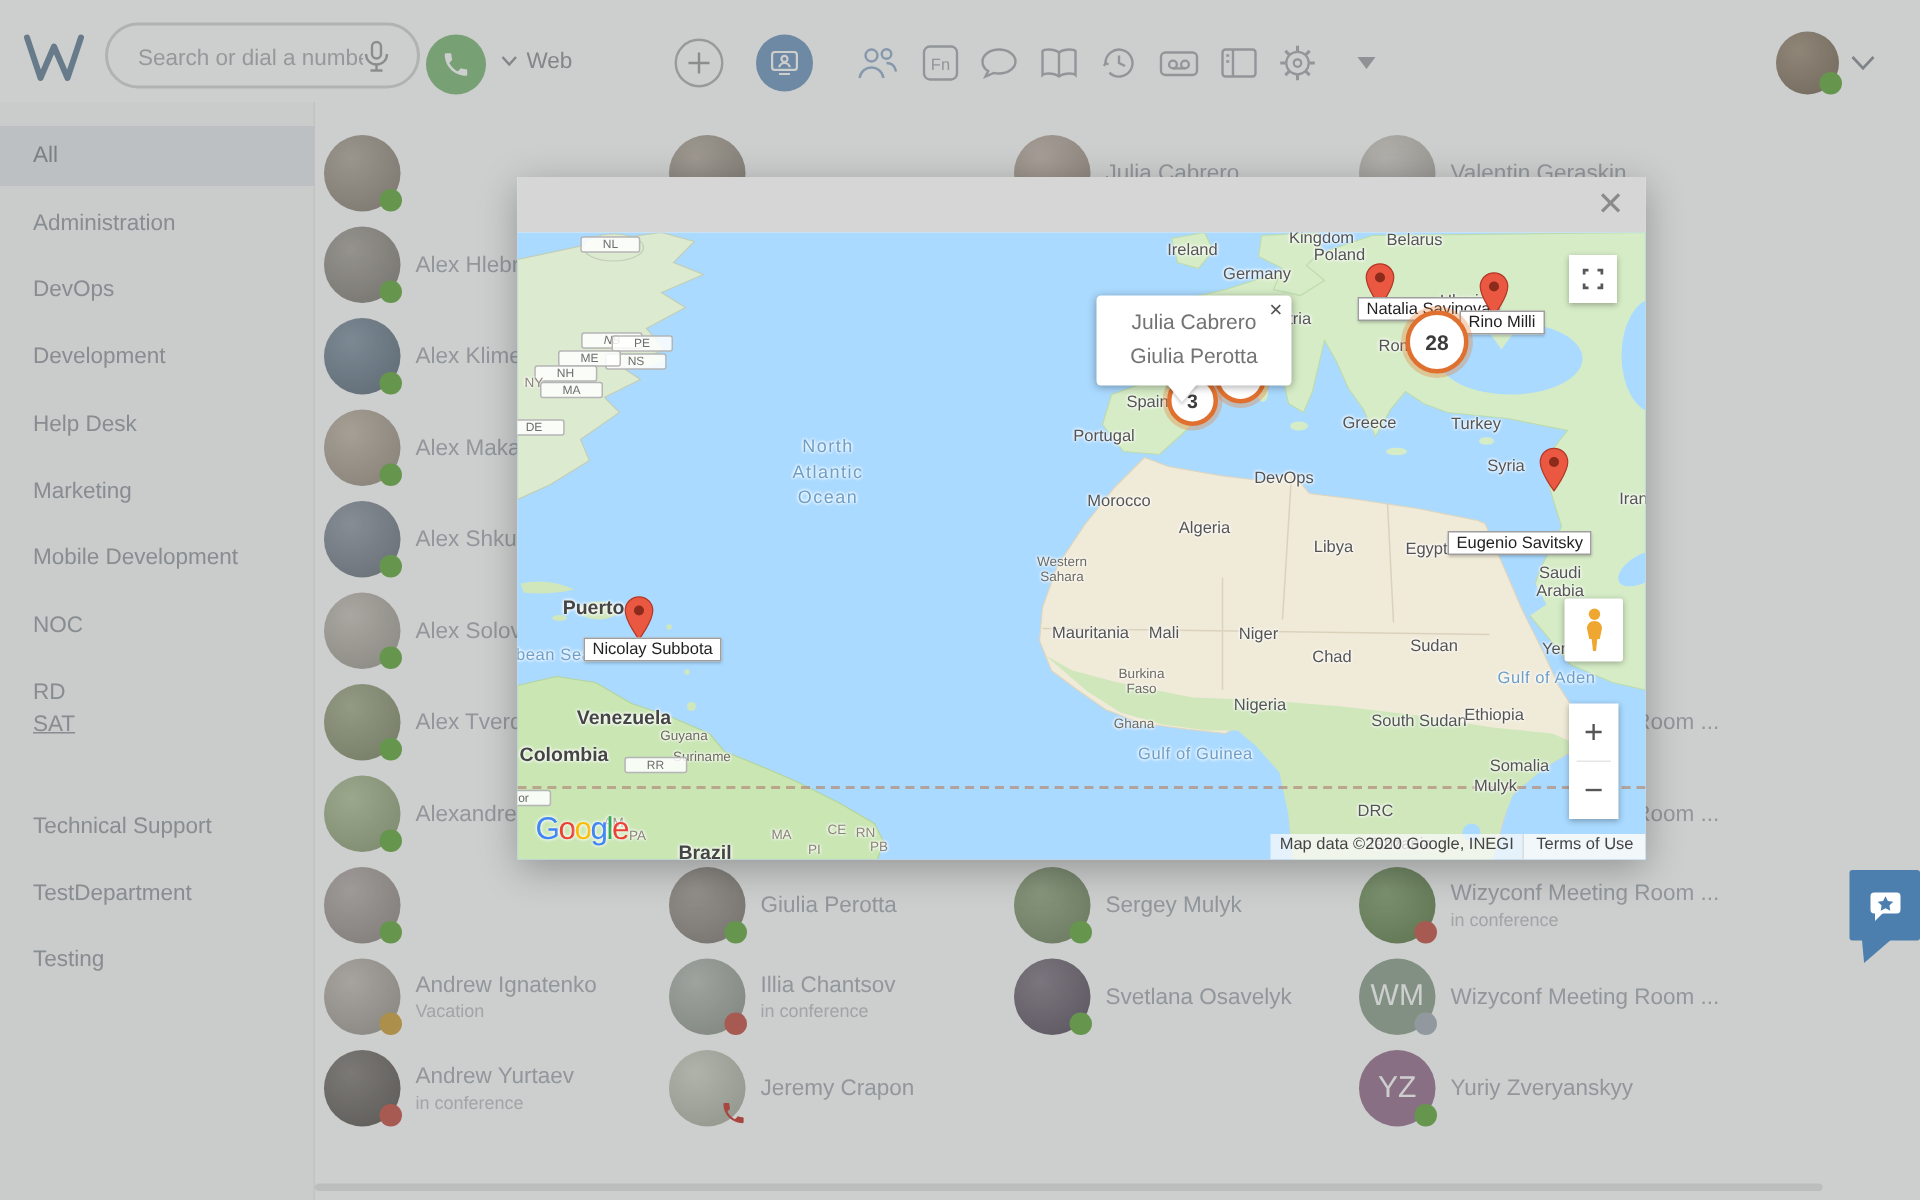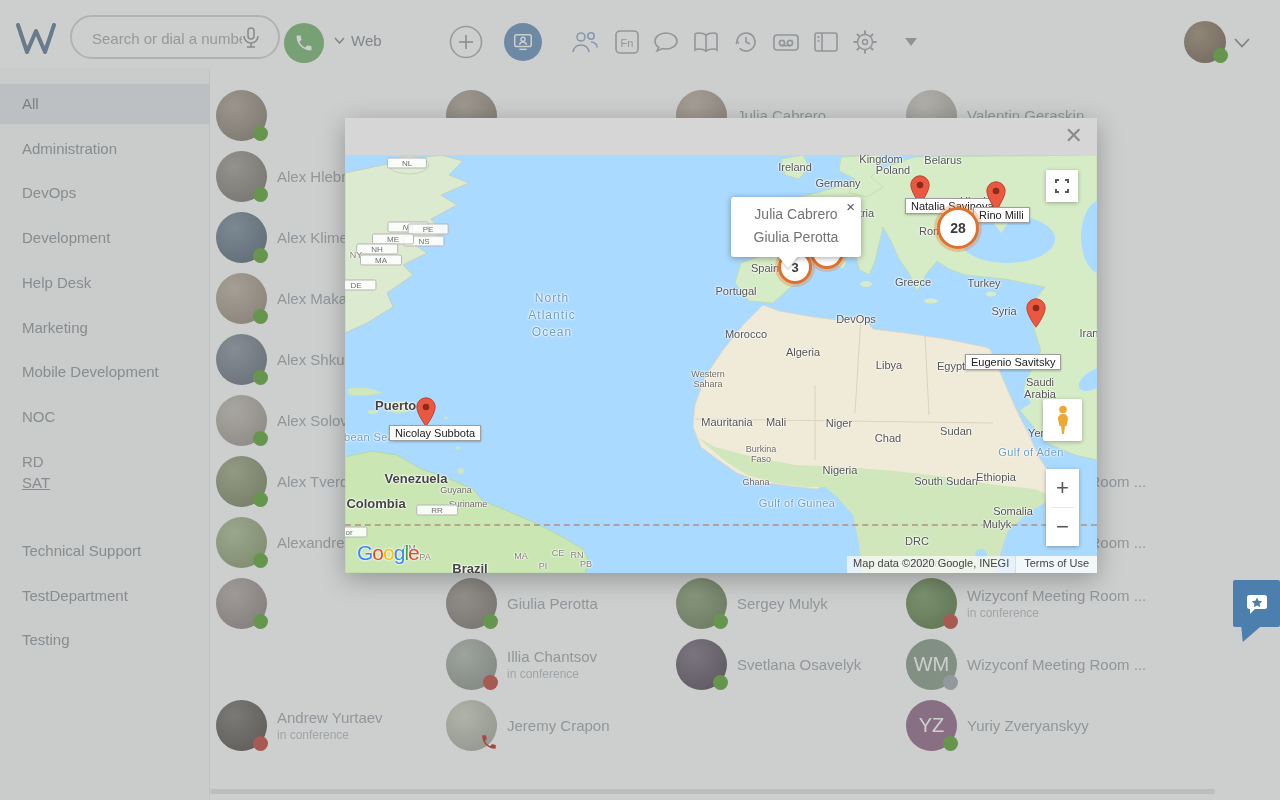"Andrew Ignatenko" div.crow { html: none -> <div> <div></div> <span></span> <div> <div>Andrew Ignatenko</div> <div>Vacation</div> </div> </div> }
